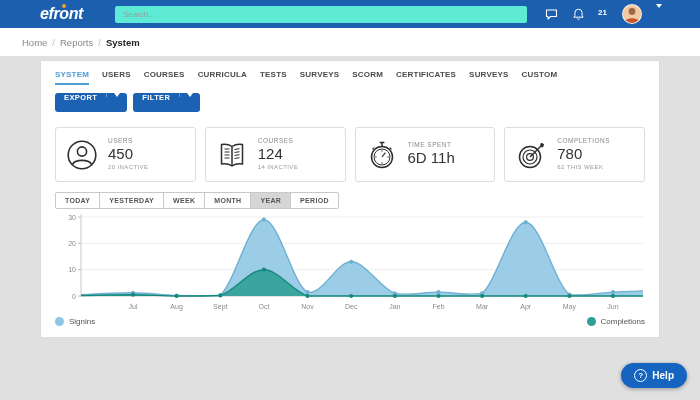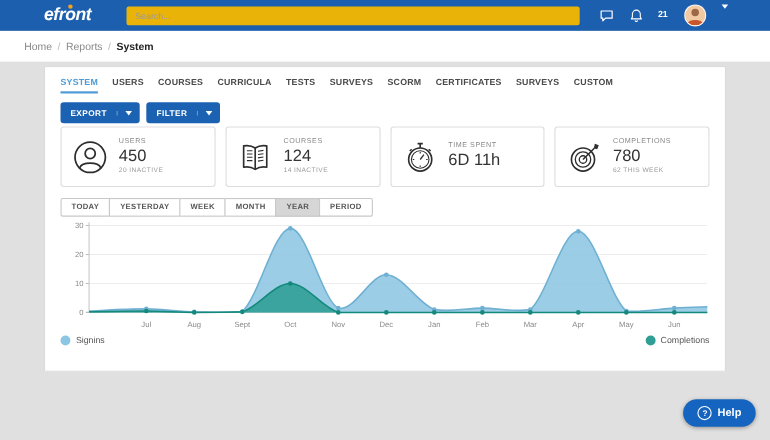"Search..." .search { background: #eab308 -> #5eead4 }
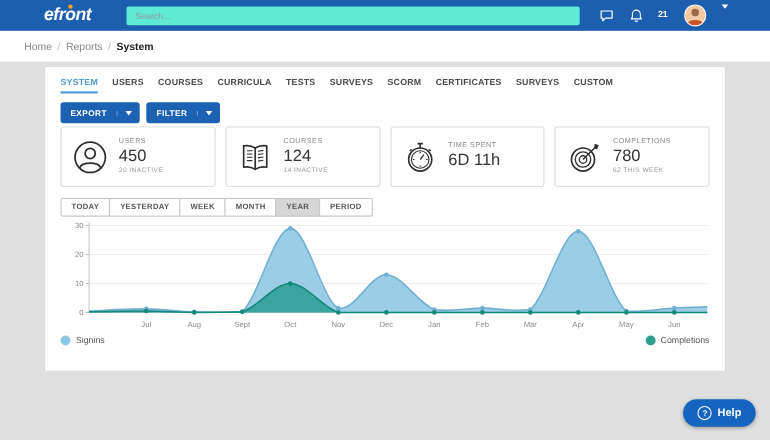"EXPORT" .btn-blue { align-items: center -> flex-start }
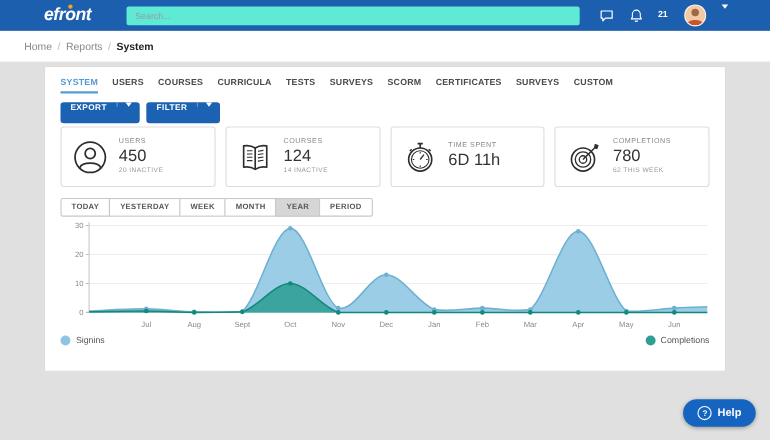"450" .cards-row { margin-top: 3px -> 15px }
